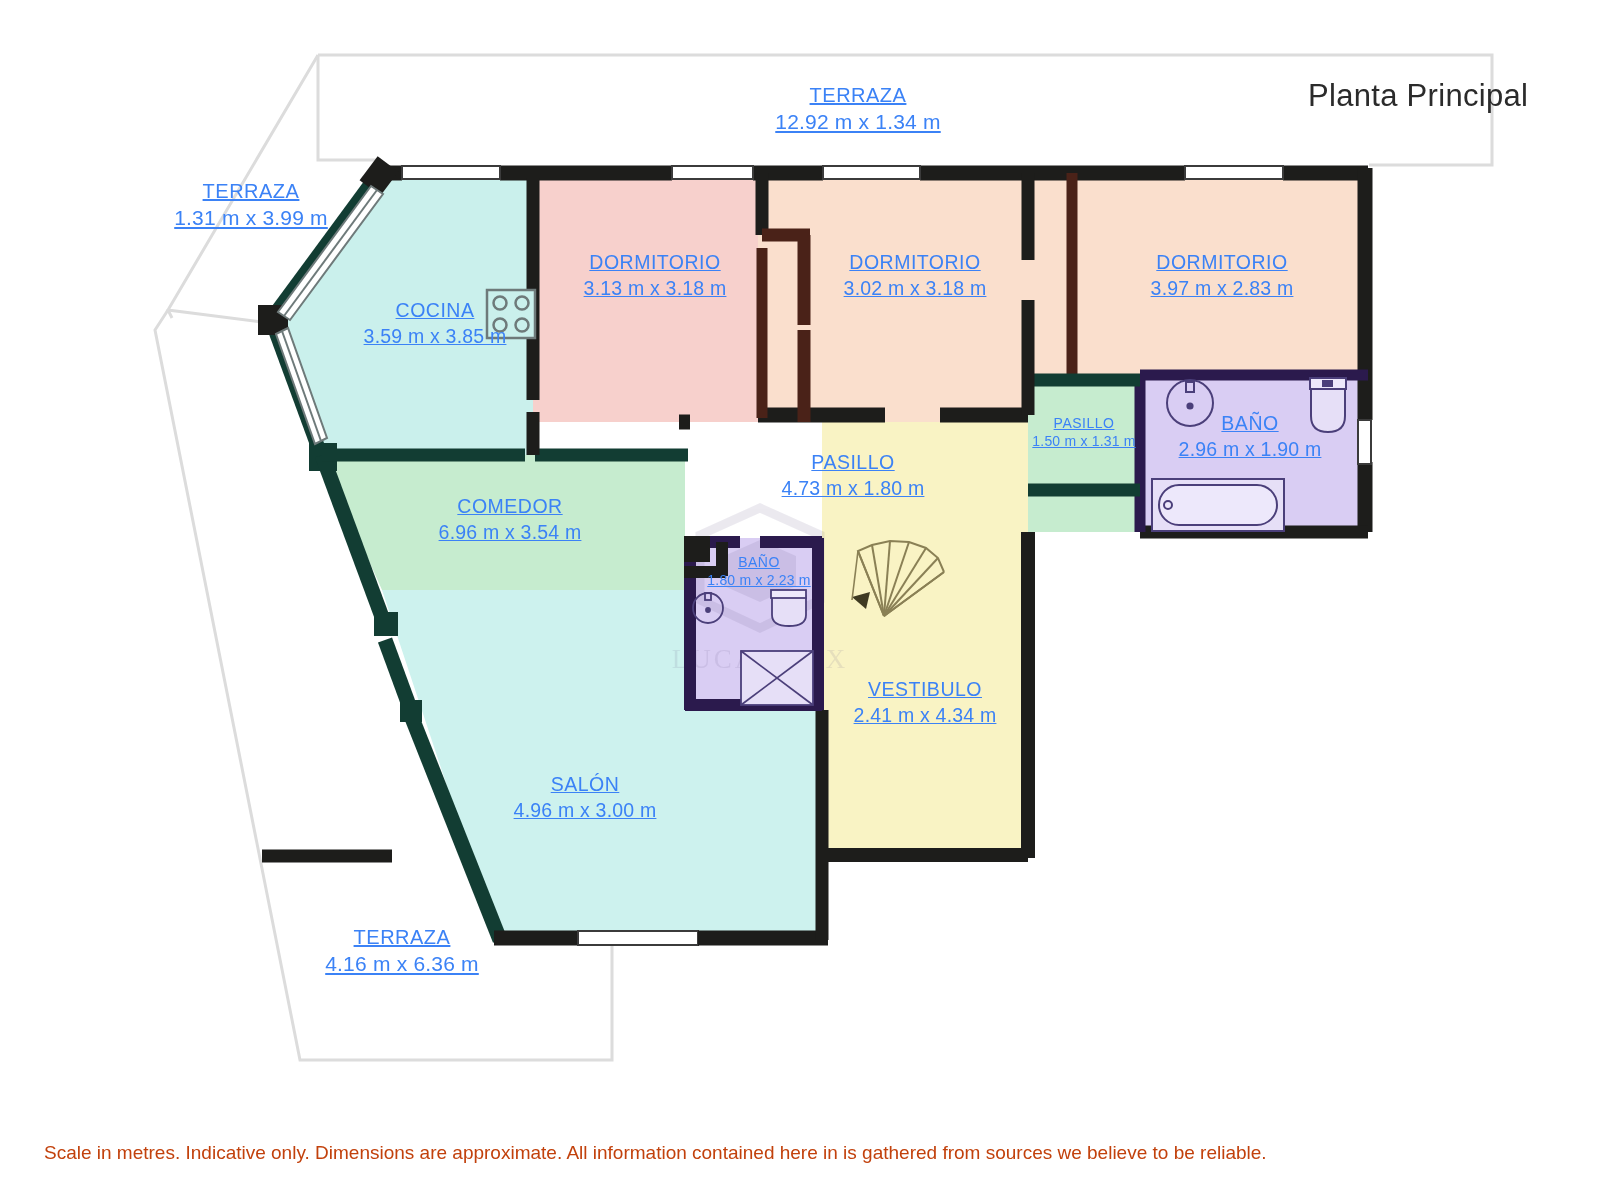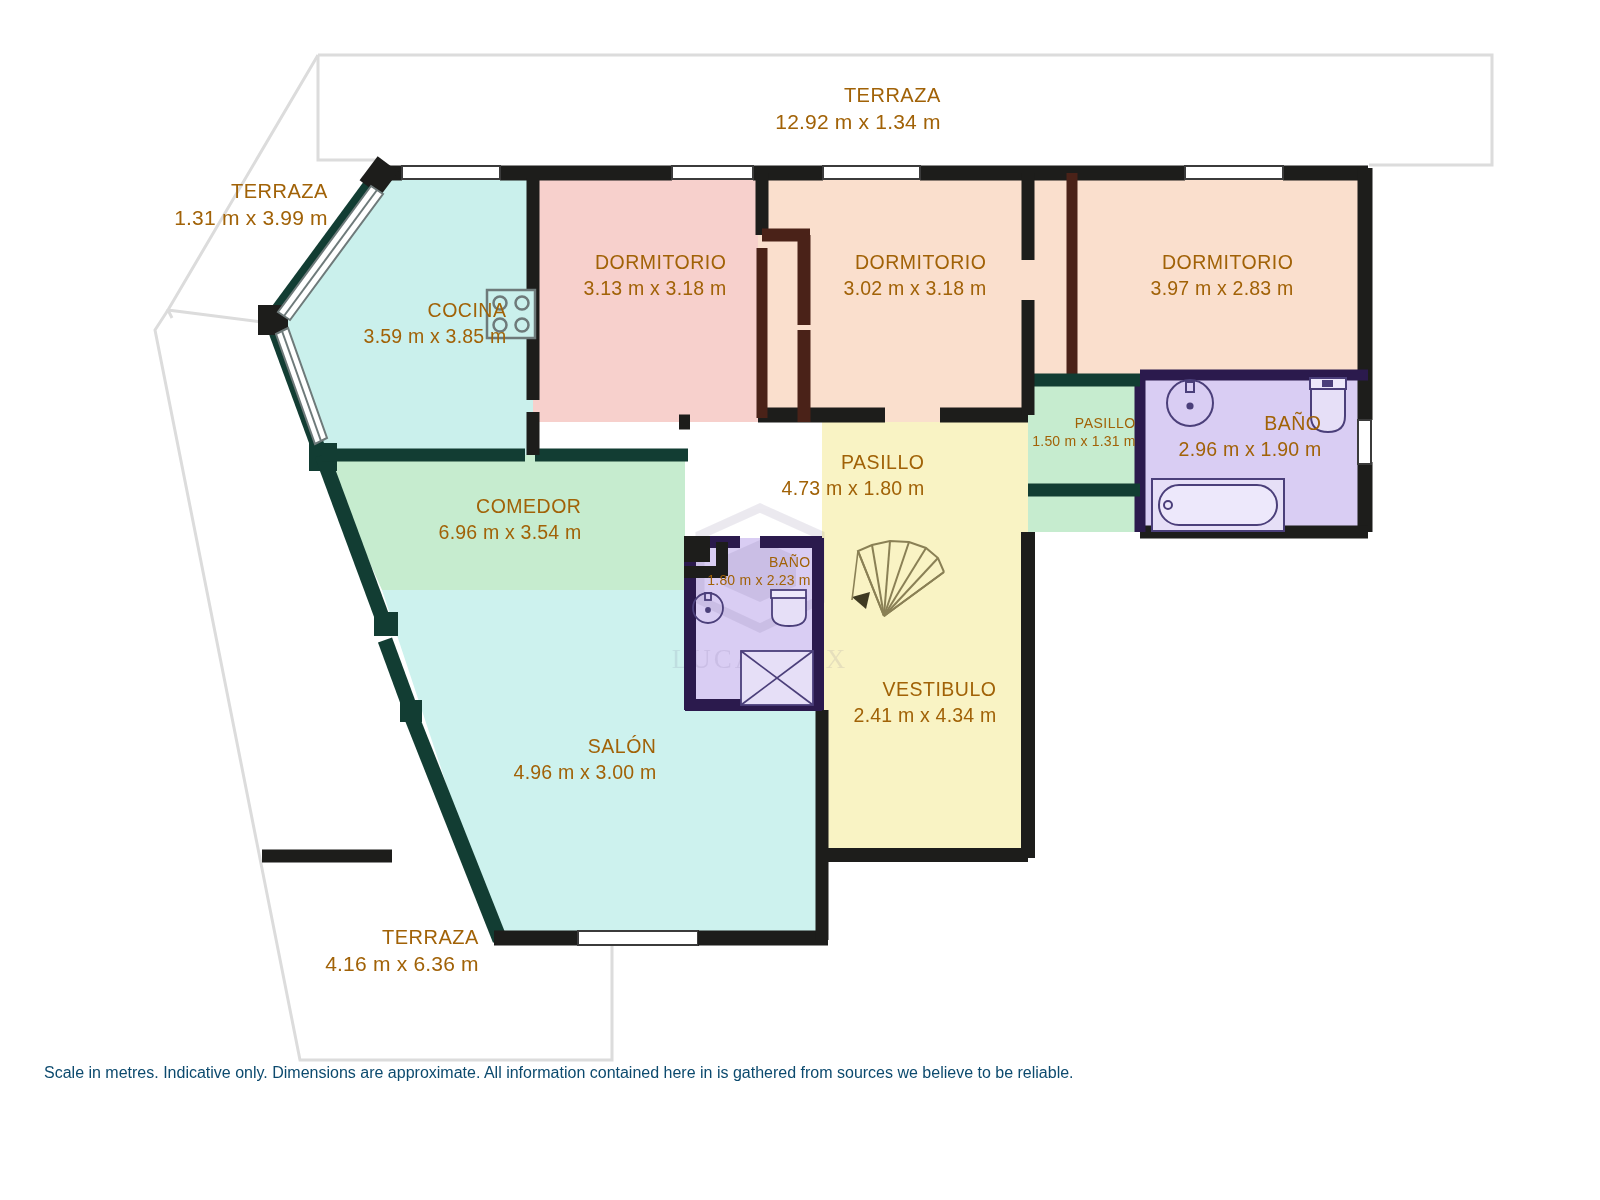"TERRAZA" .lbl { color: #a16207 -> #3b82f6; text-align: right -> center; text-decoration: none -> underline }
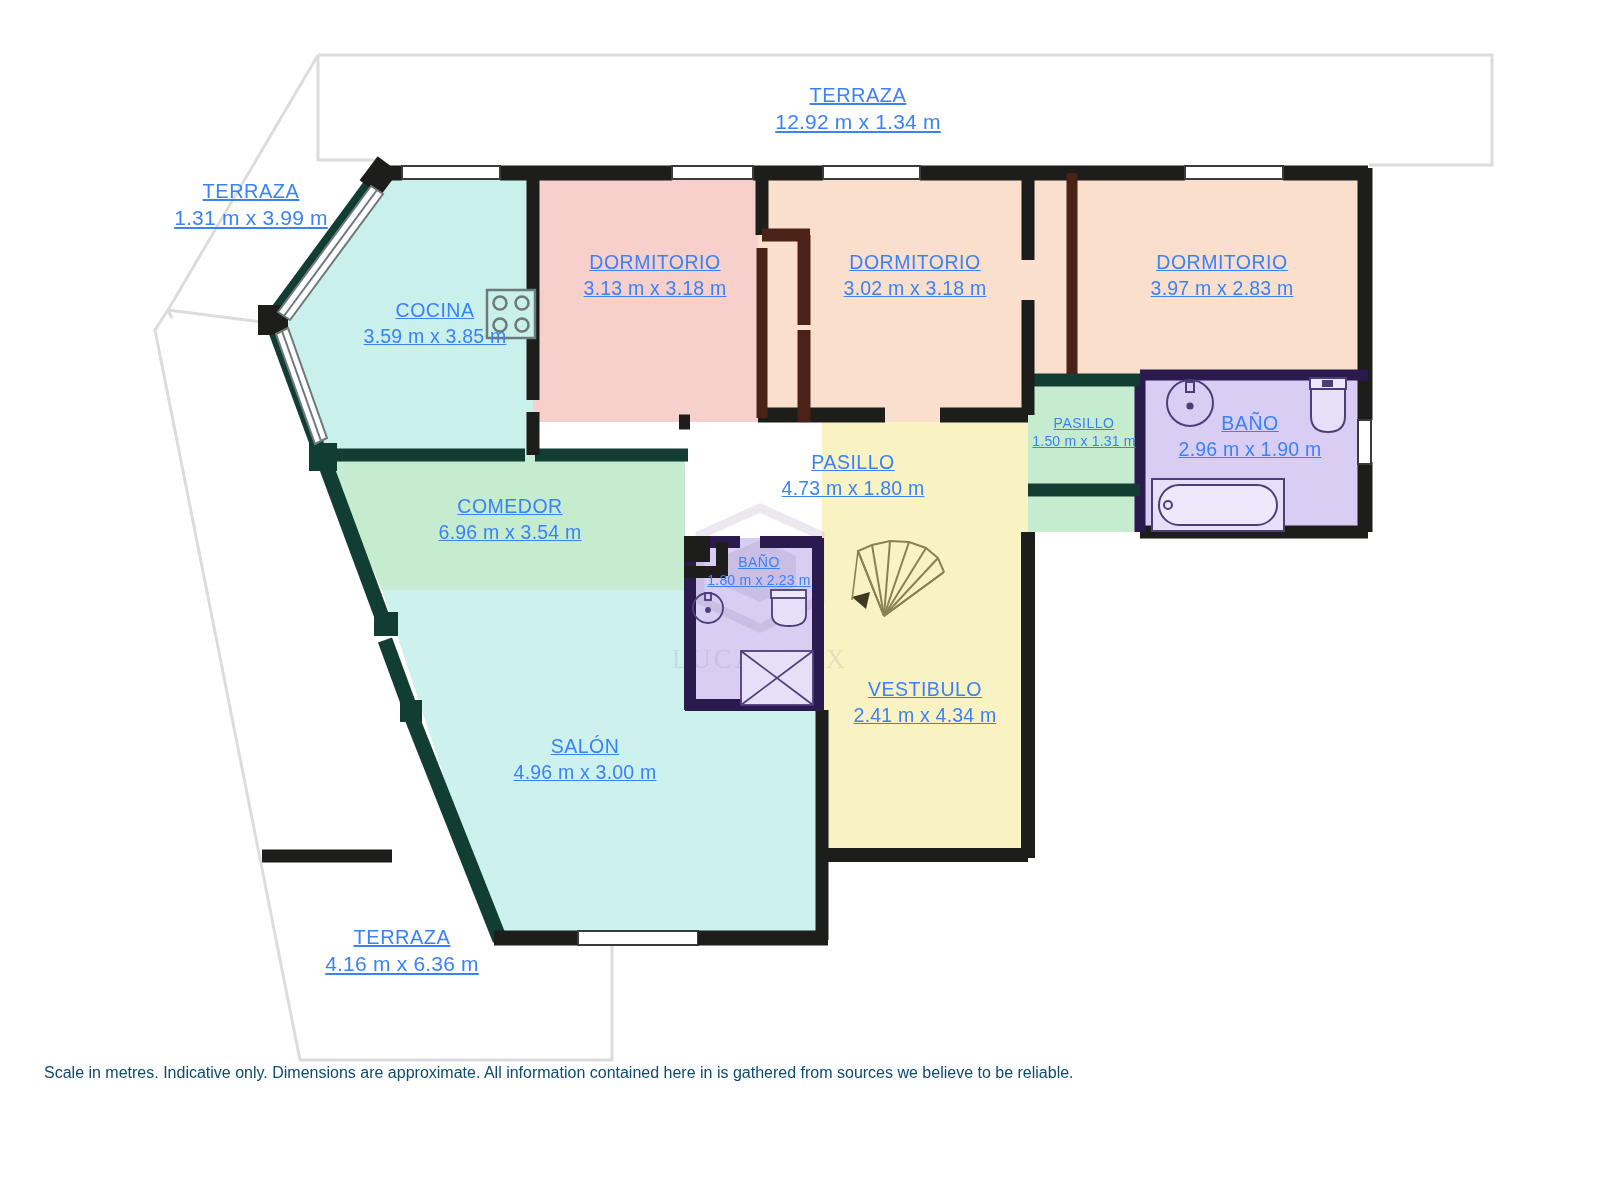"Planta Principal" div { html: none -> <div>Planta Principal</div> }
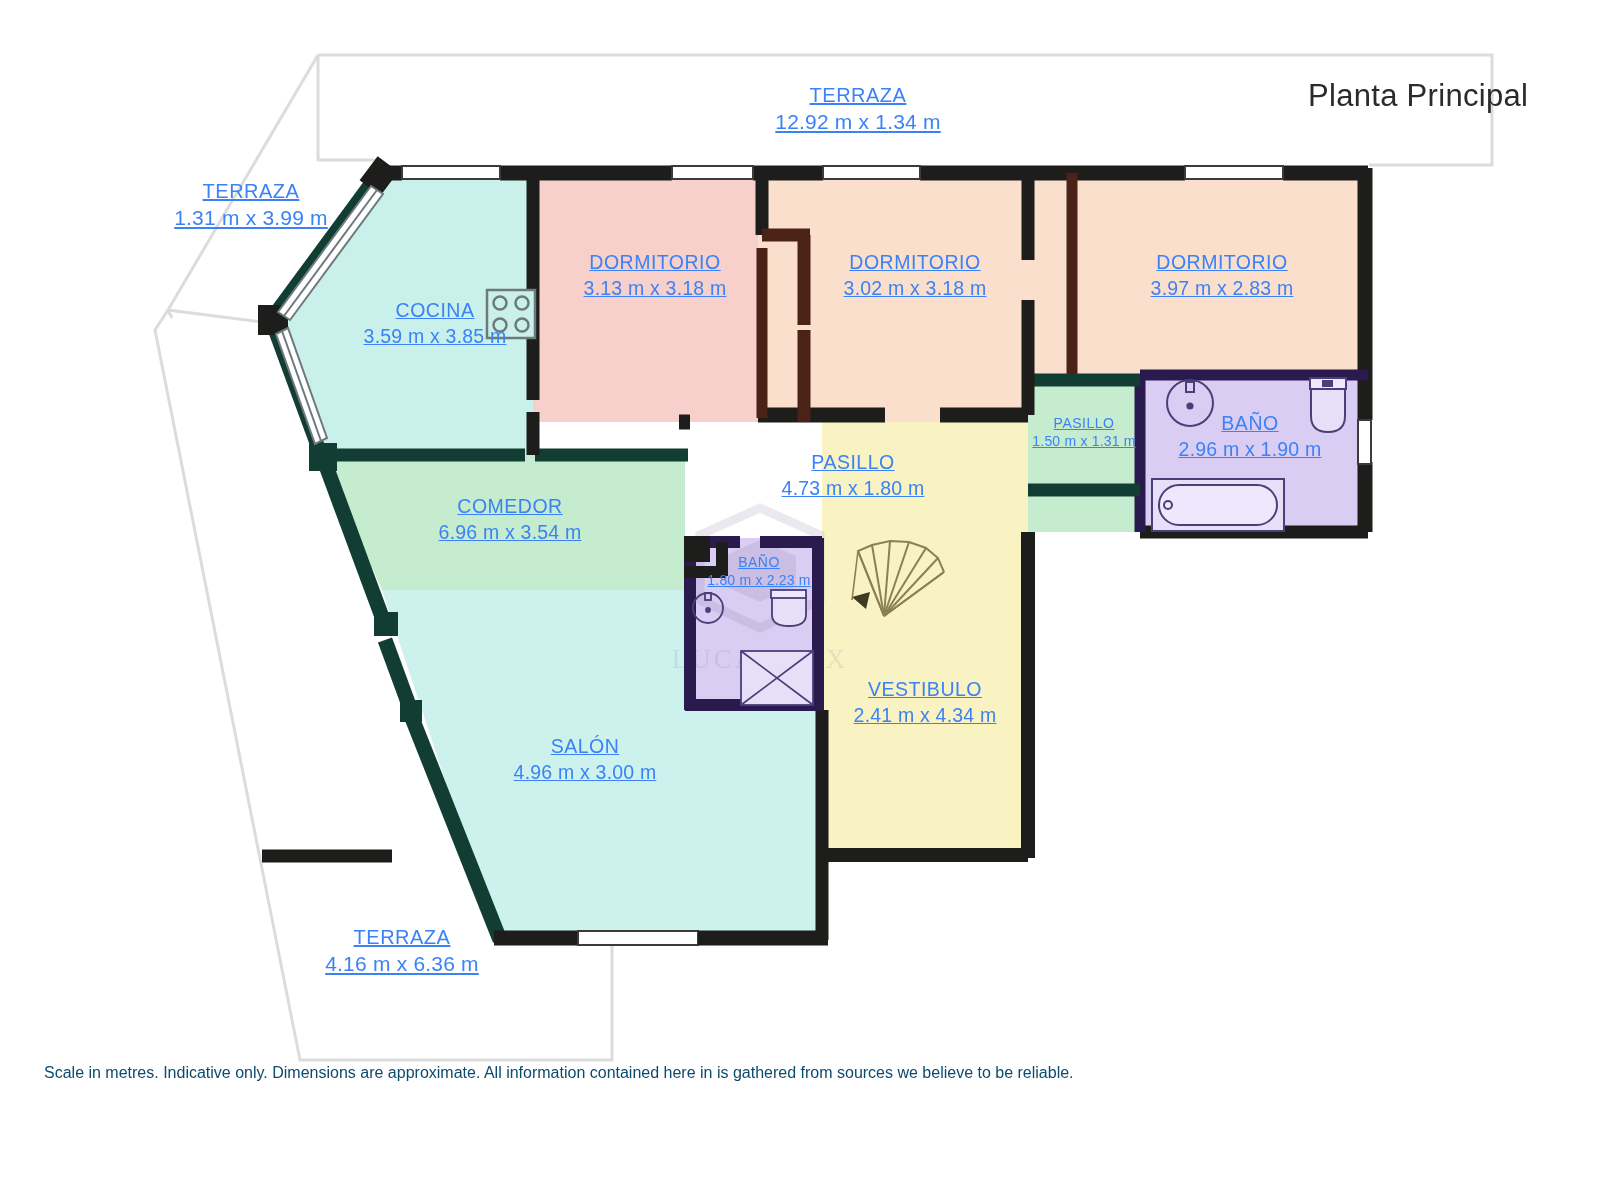"SALÓN" div.lbl { top: 734px -> 772px }
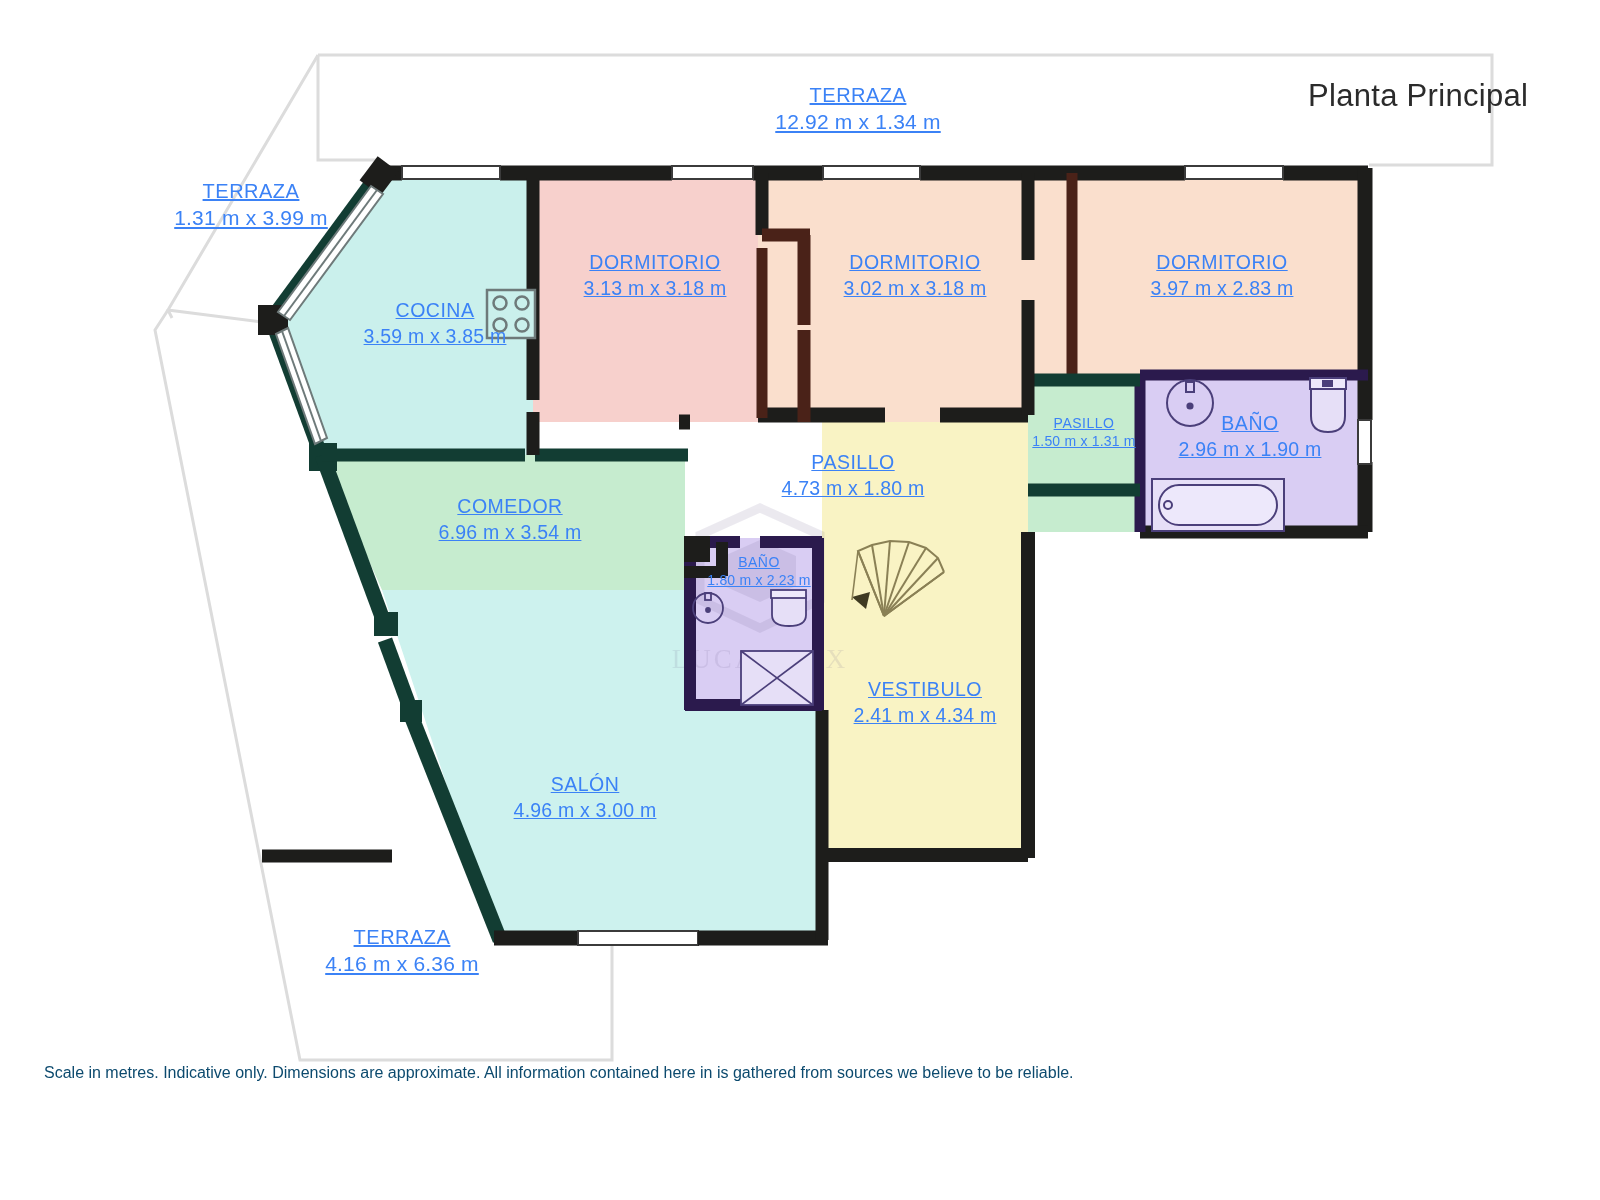"Scale in metres. Indicative only." #footer-note { color: #0c4a6e -> #c2410c; font-size: 16px -> 19px; top: 1061px -> 1138px }
